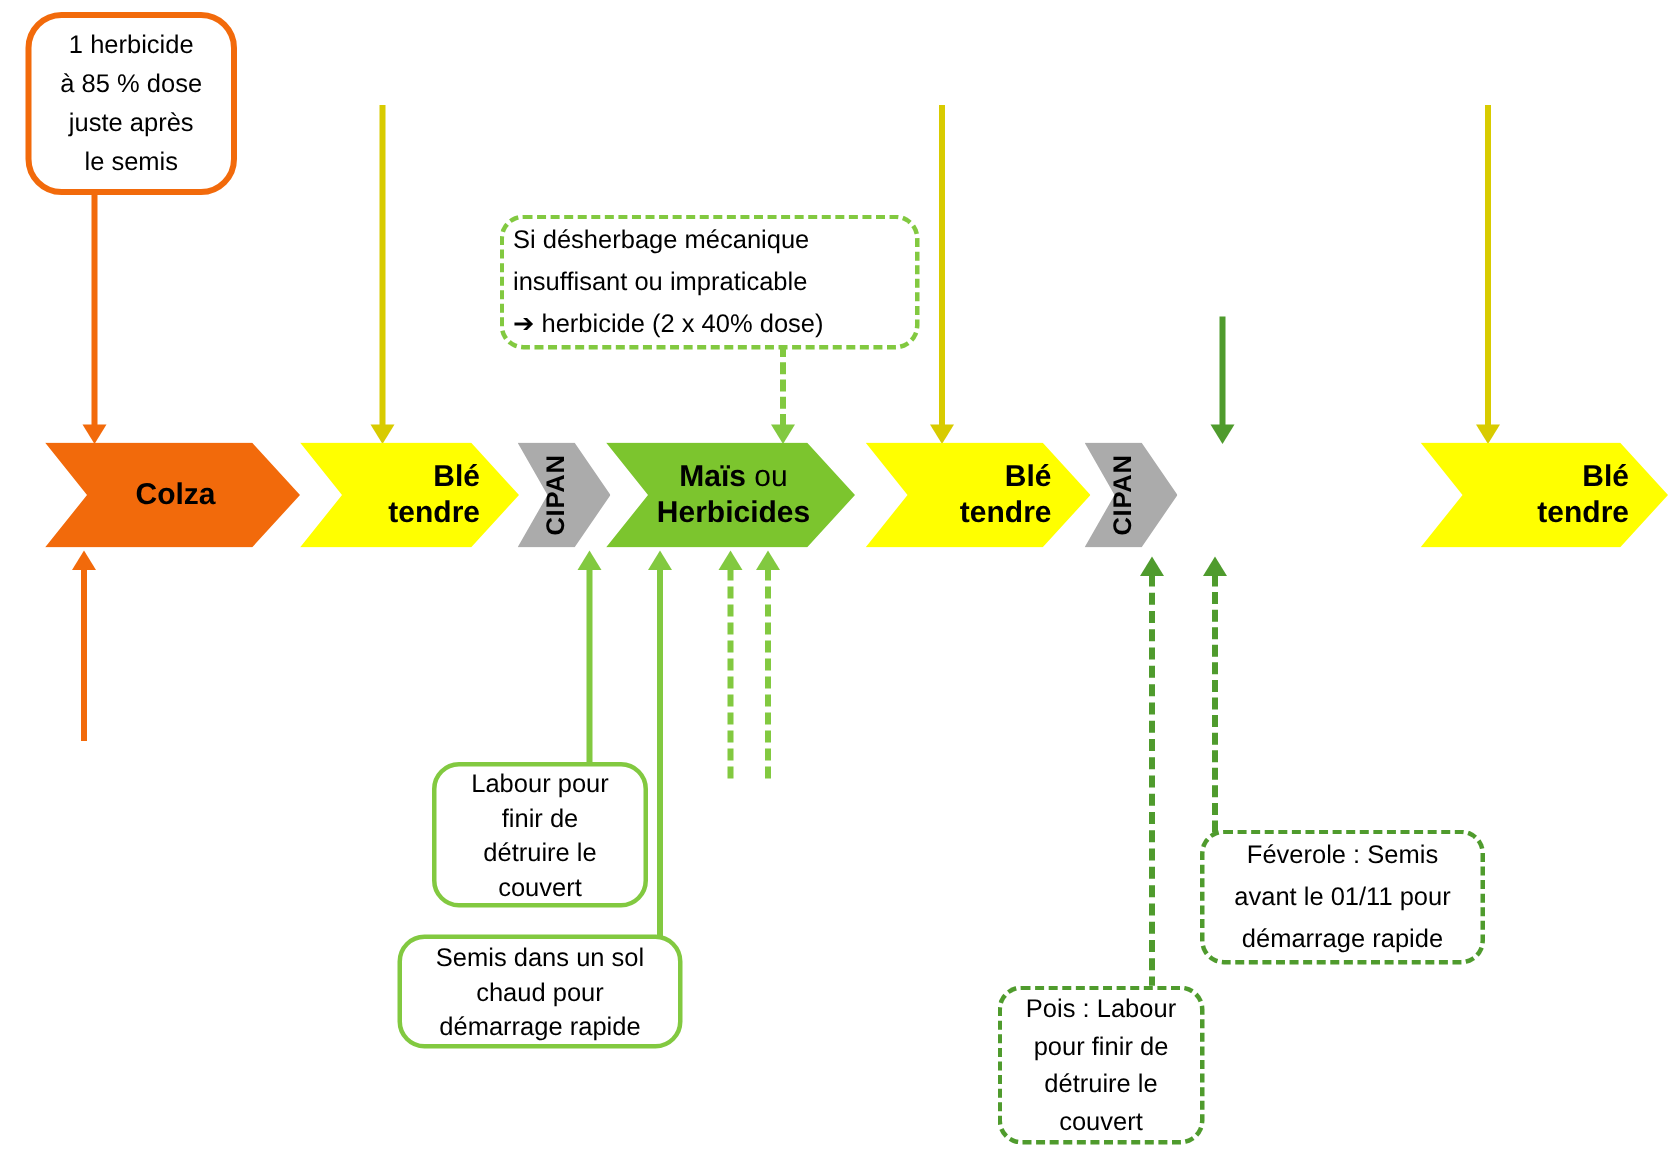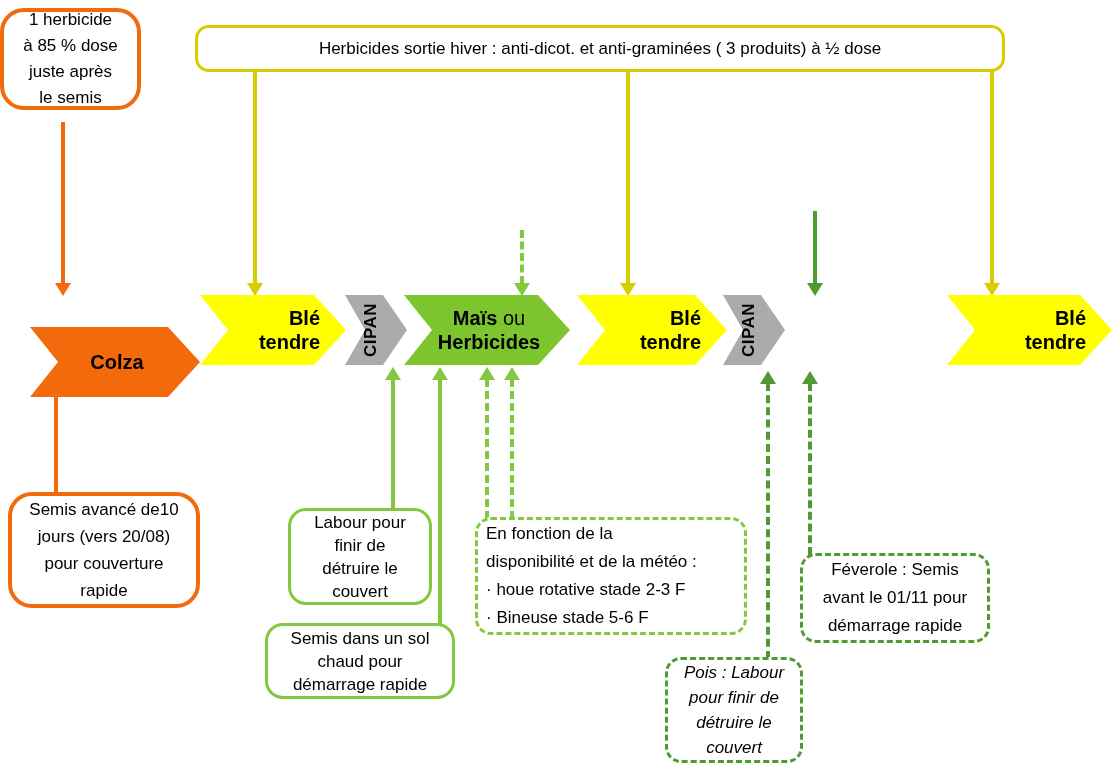"1 herbicide" div.callout { height: 102px -> 122px; left: 0 -> 17px }
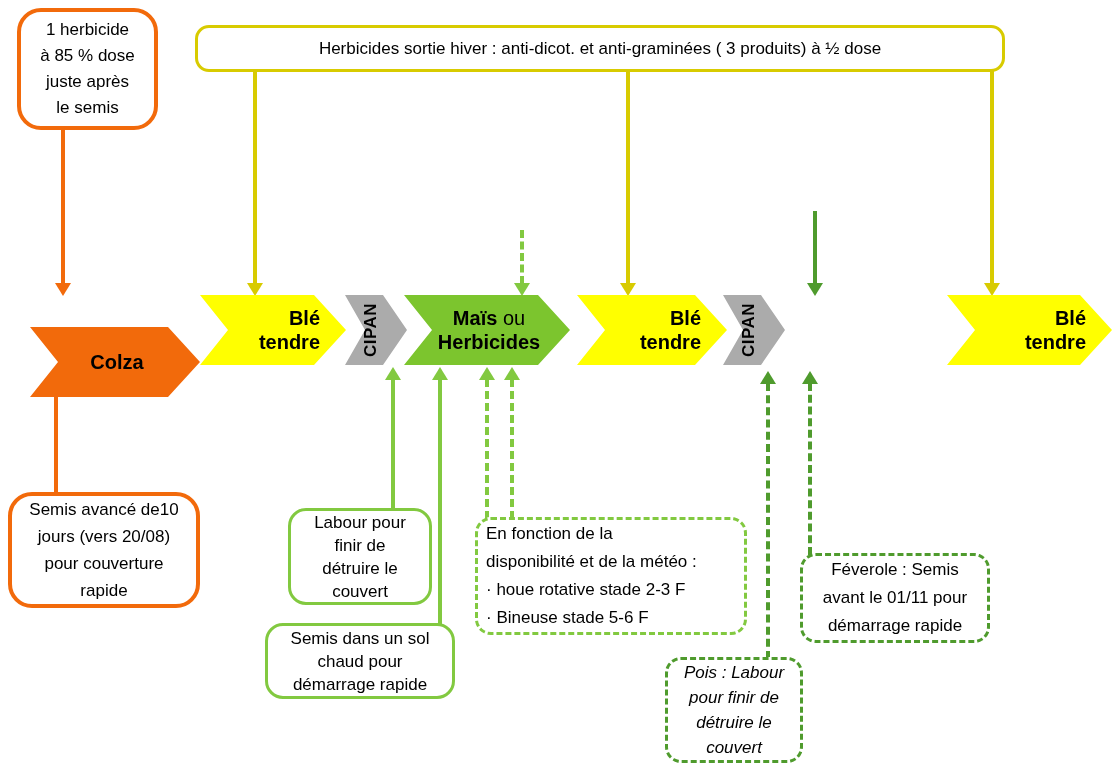"Herbicides sortie hiver : anti-dicot." div.callout { html: <div>Herbicides sortie hiver : anti-dicot. et anti-graminées ( 3 produits) à ½ dose</div> -> none }
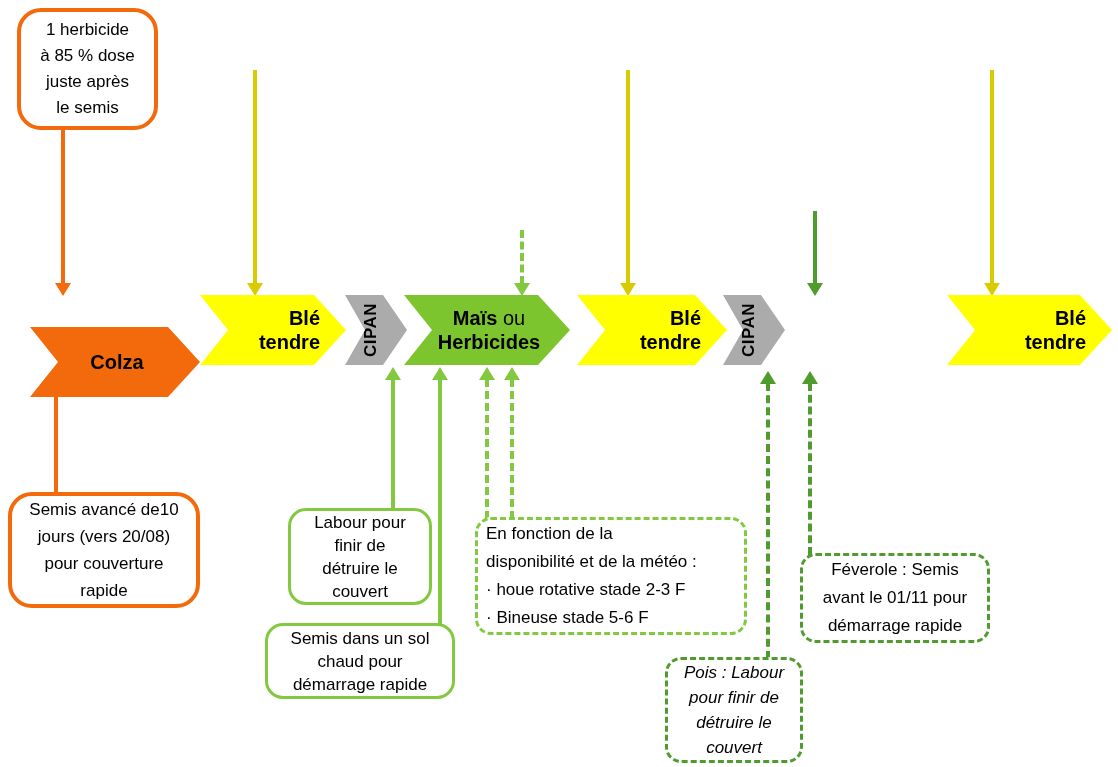"Si désherbage mécanique" div.callout { html: none -> <div>Si désherbage mécanique insuffisant ou impraticable ➔ herbicide (2 x 40% dose)</div> }
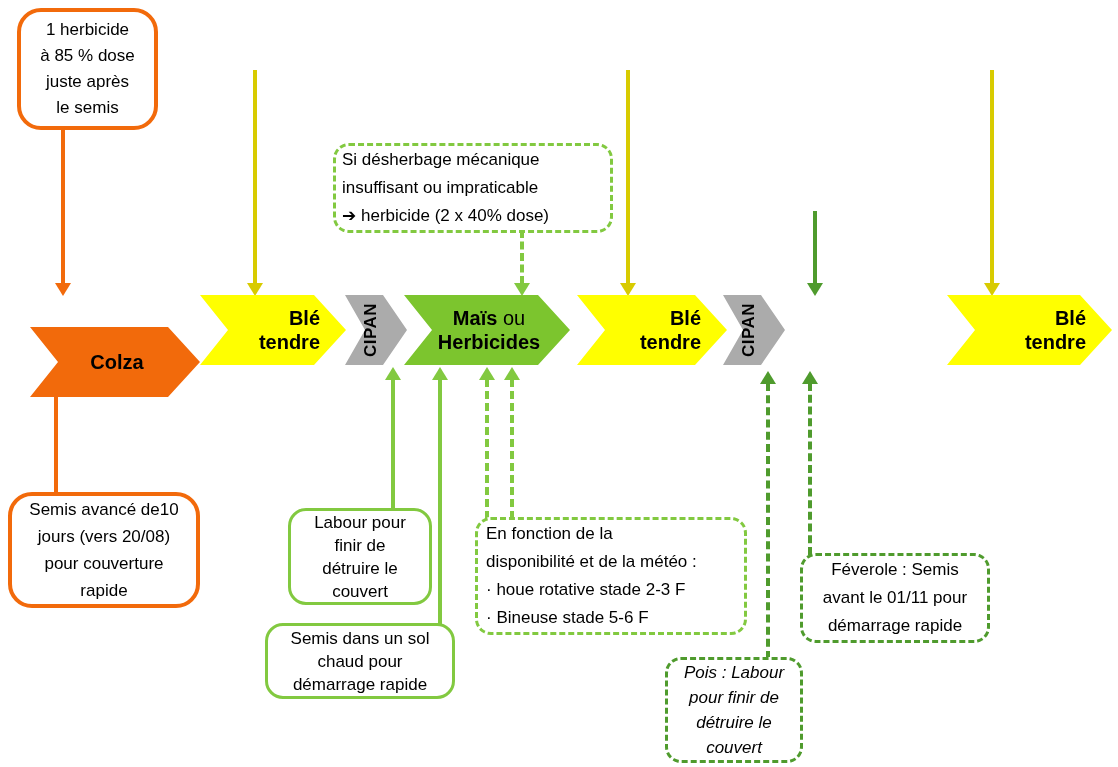"Colza" .fill-orange { margin-top: 32px -> none }
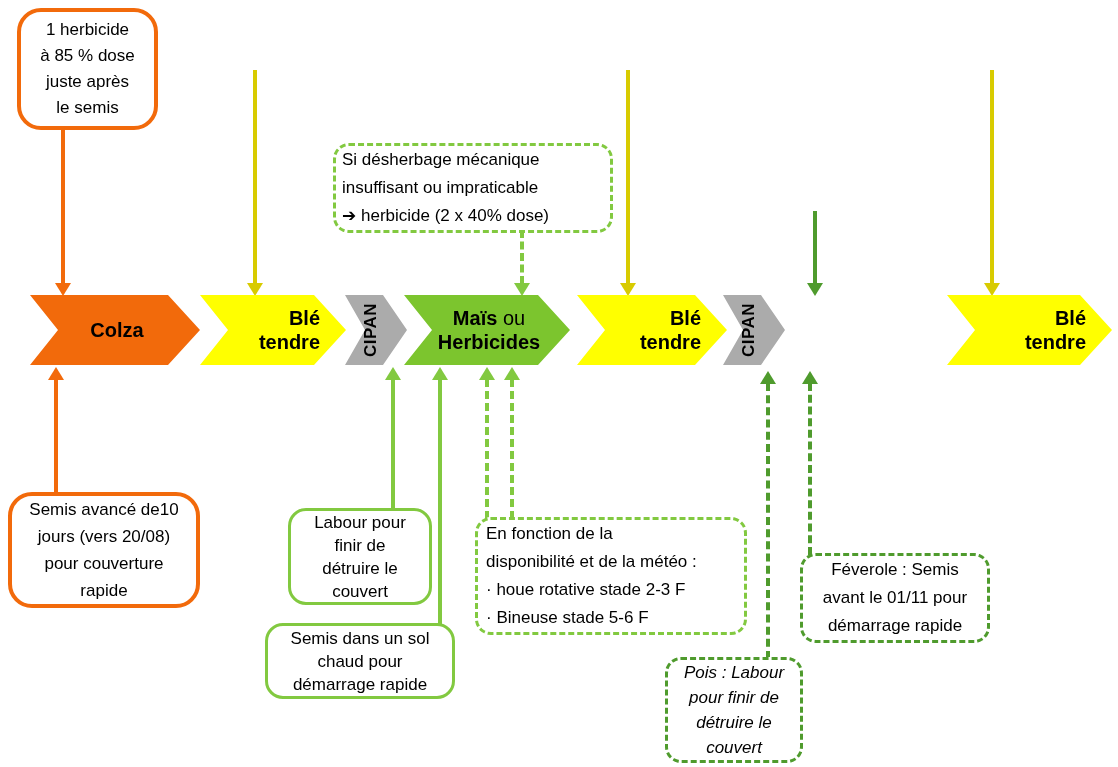"Semis avancé de10" div.callout { html: <div>Semis avancé de10 jours (vers 20/08) pour couverture rapide</div> -> none }
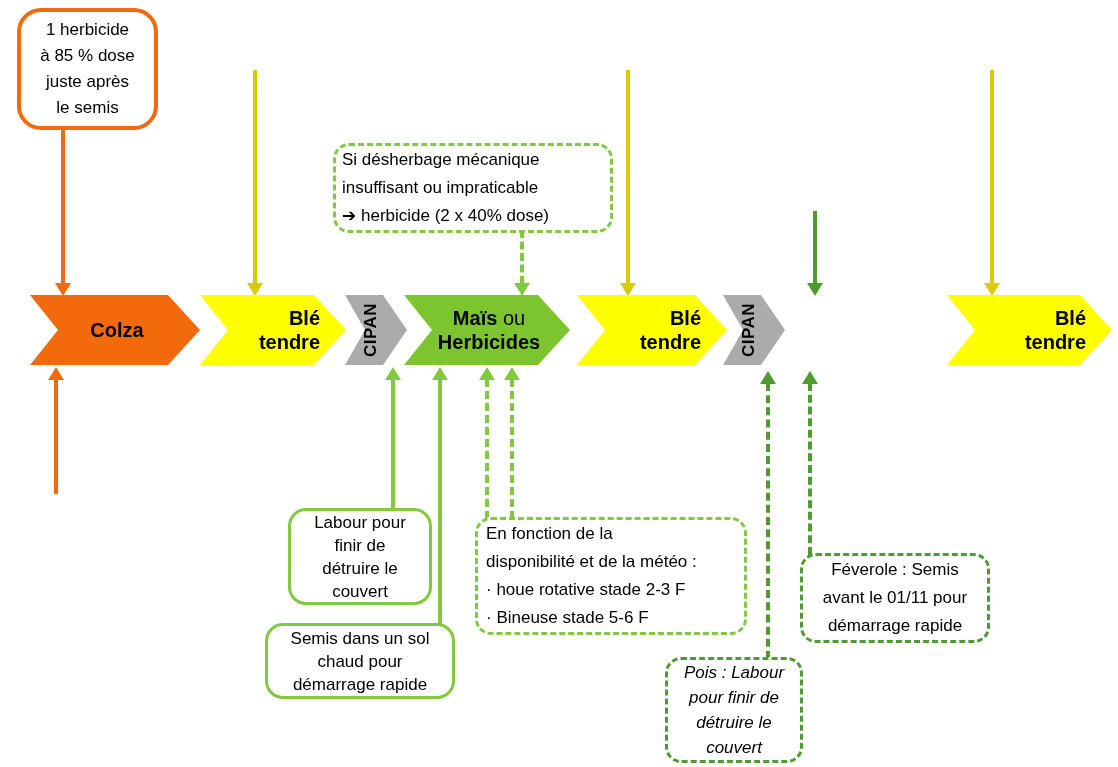"En fonction de la" div.callout { html: <div>En fonction de la disponibilité et de la météo : · houe rotative stade 2-3 F · Bineuse stade 5-6 F</div> -> none }
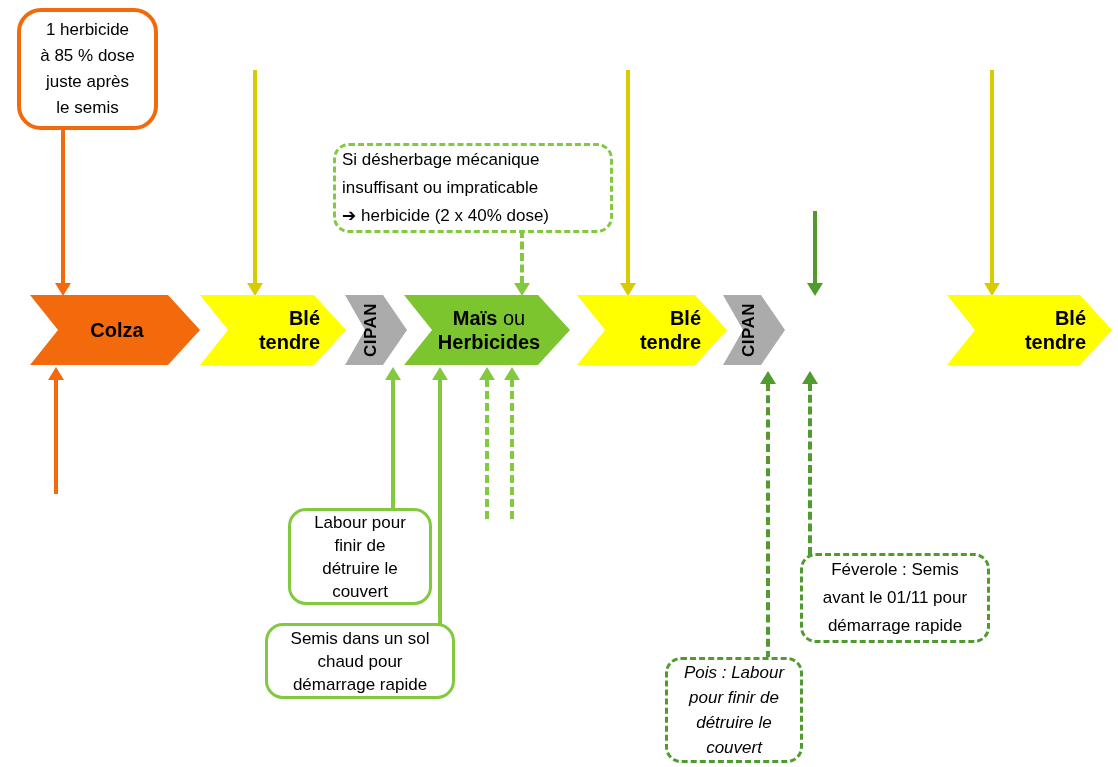"Pois : Labour" div.callout { font-style: italic -> none }
